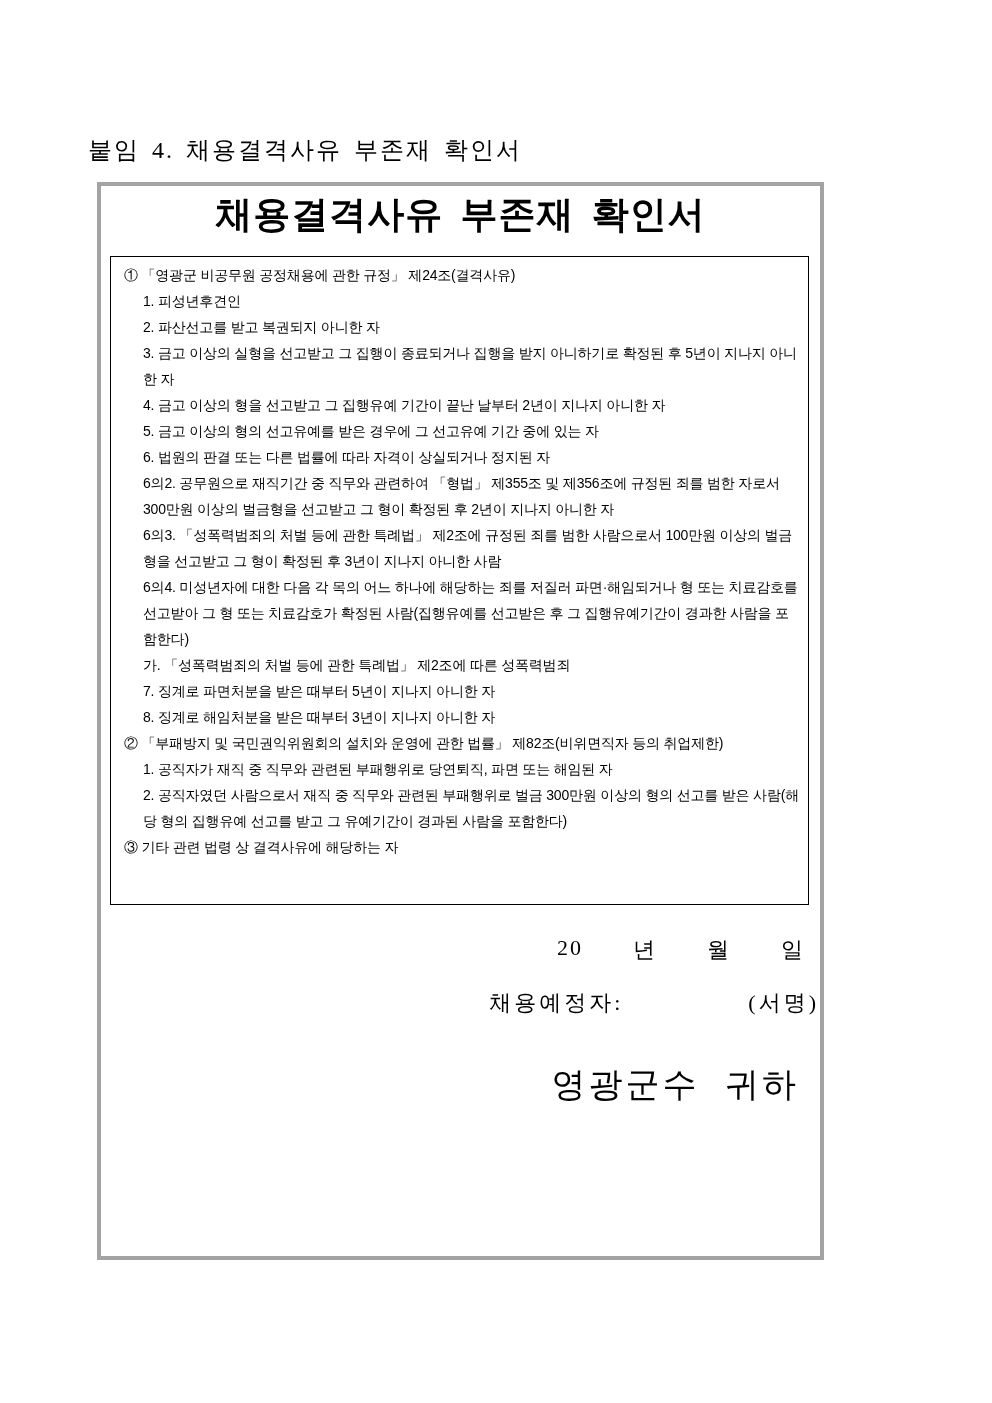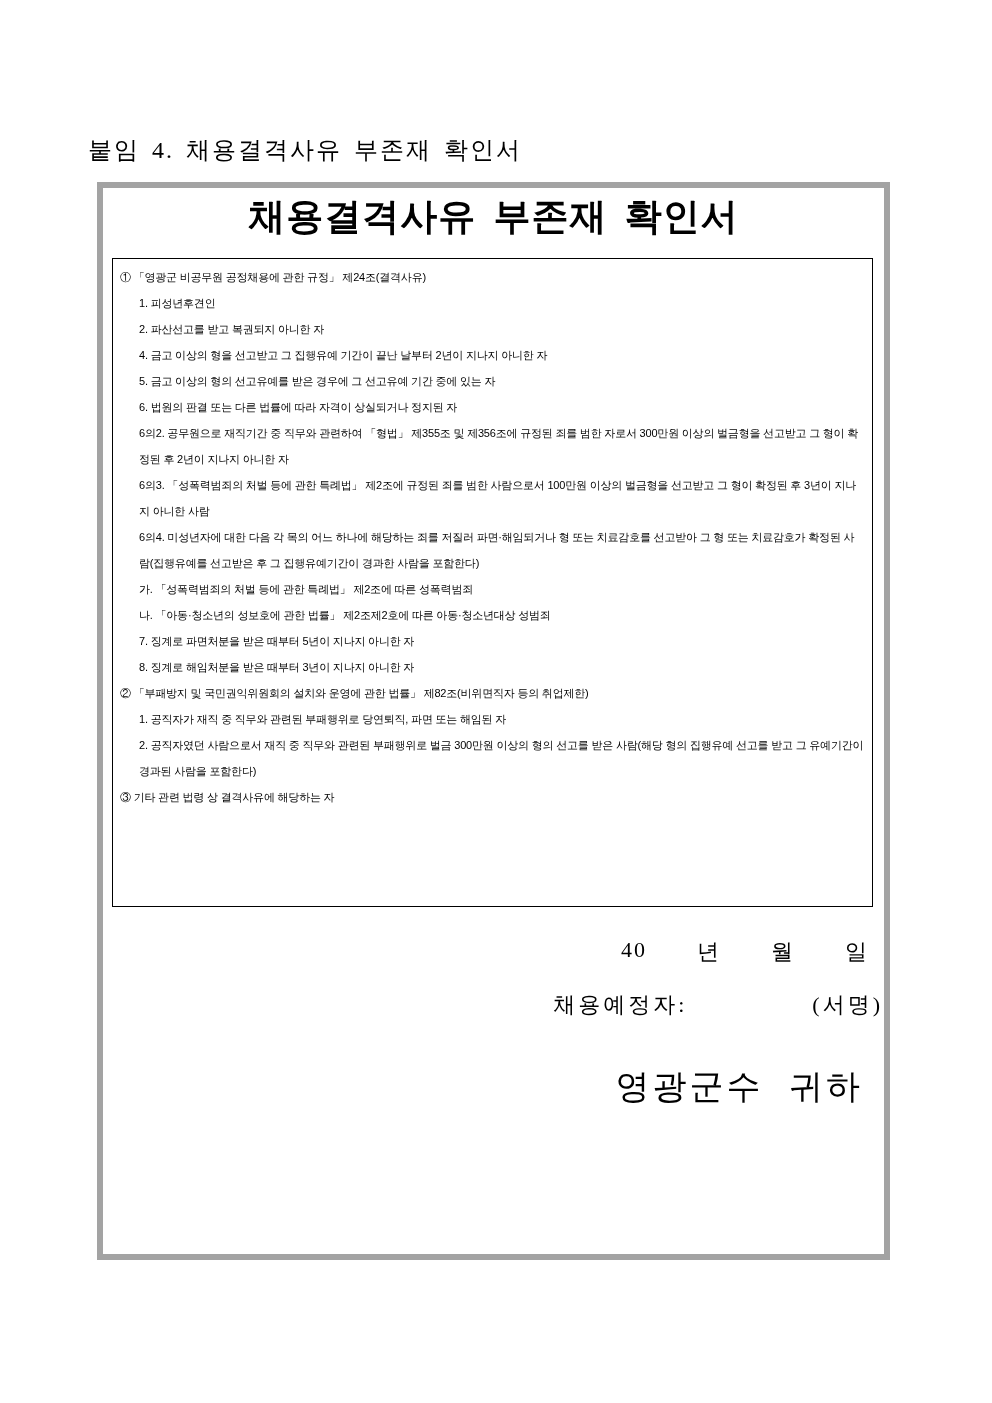"채용결격사유 부존재 확인서" .outer-box { border: 6px solid #a3a3a3 -> 4px solid #a3a3a3; width: 793px -> 727px }
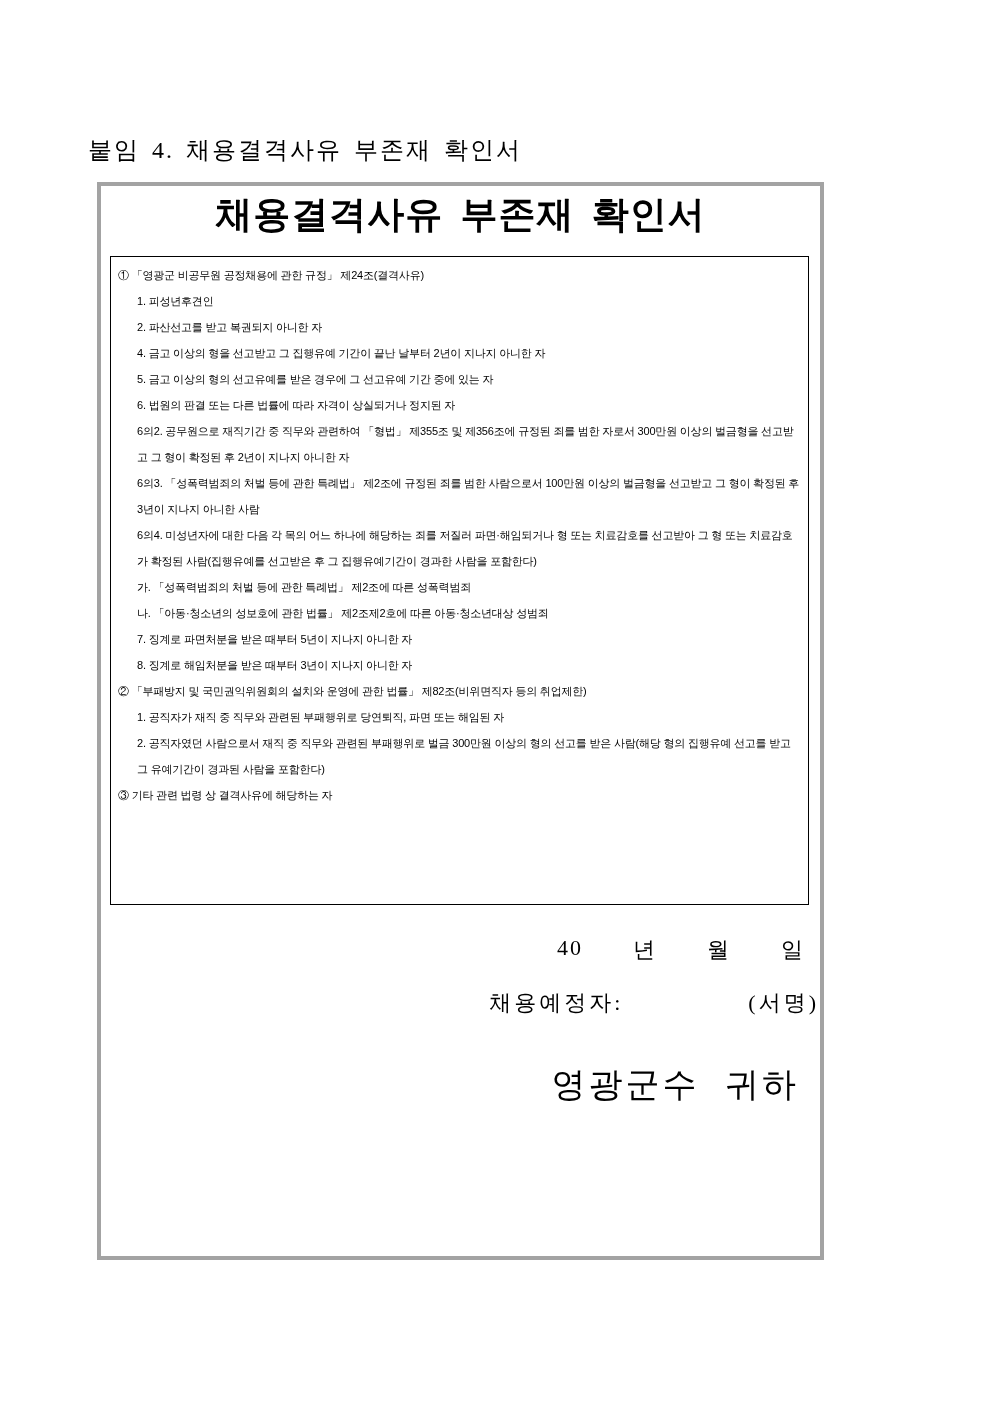"① 「영광군 비공무원 공정채용에 관한" .criteria-box { font-size: 11px -> 14px; padding: 5px 8px 0 7px -> 5px 8px 0 13px }
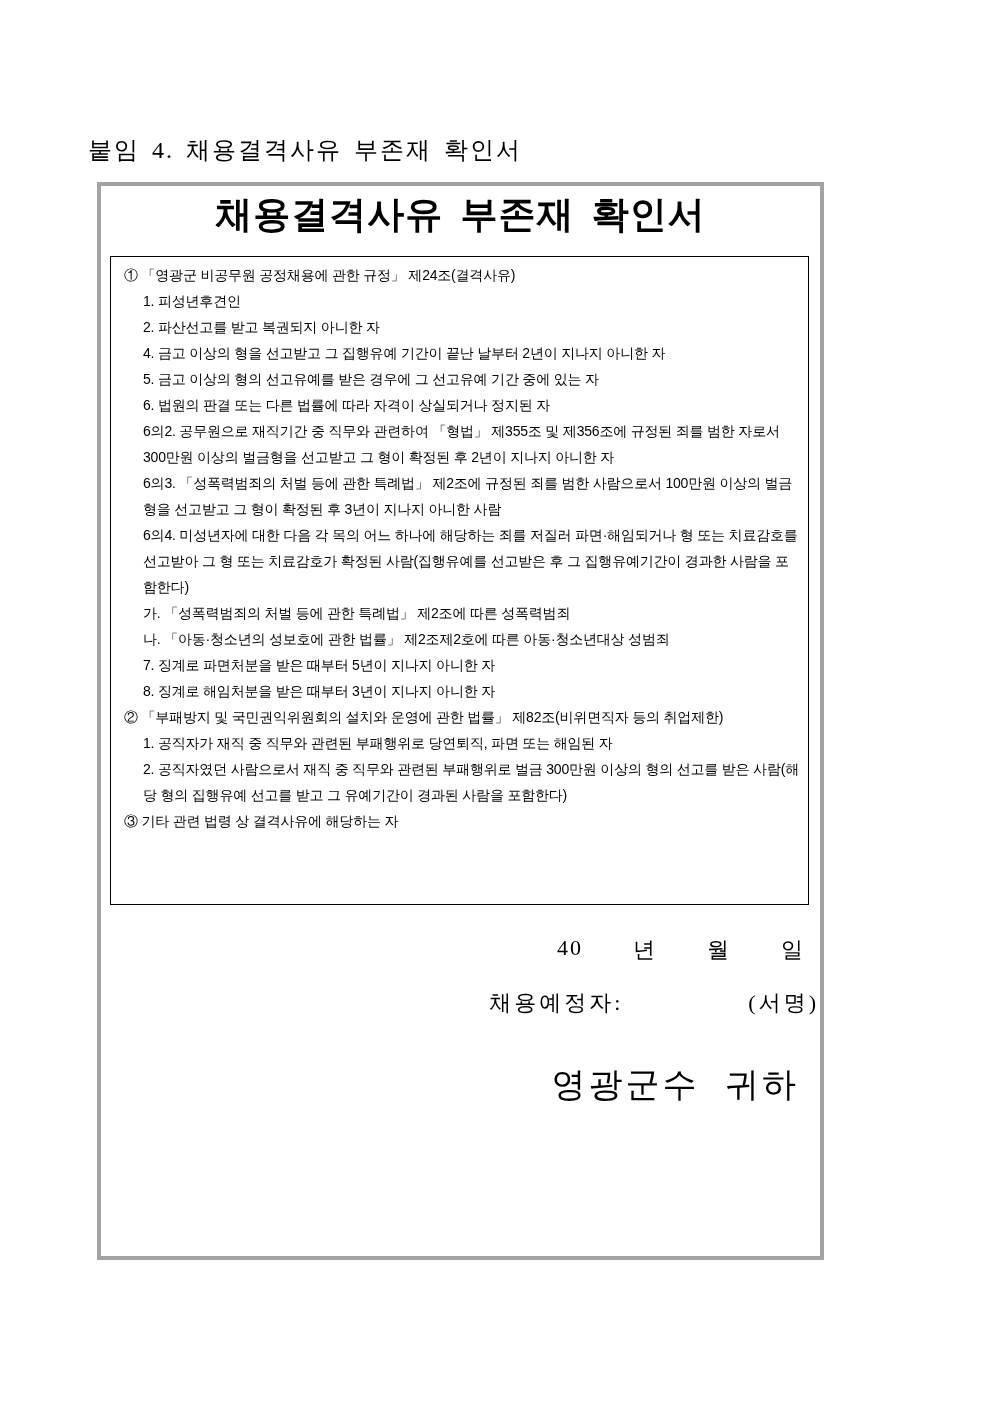"3. 금고 이상의 실형을 선고받고" div.criteria-item { html: none -> <div>3. 금고 이상의 실형을 선고받고 그 집행이 종료되거나 집행을 받지 아니하기로 확정된 후 5년이 지나지 아니한 자</div> }
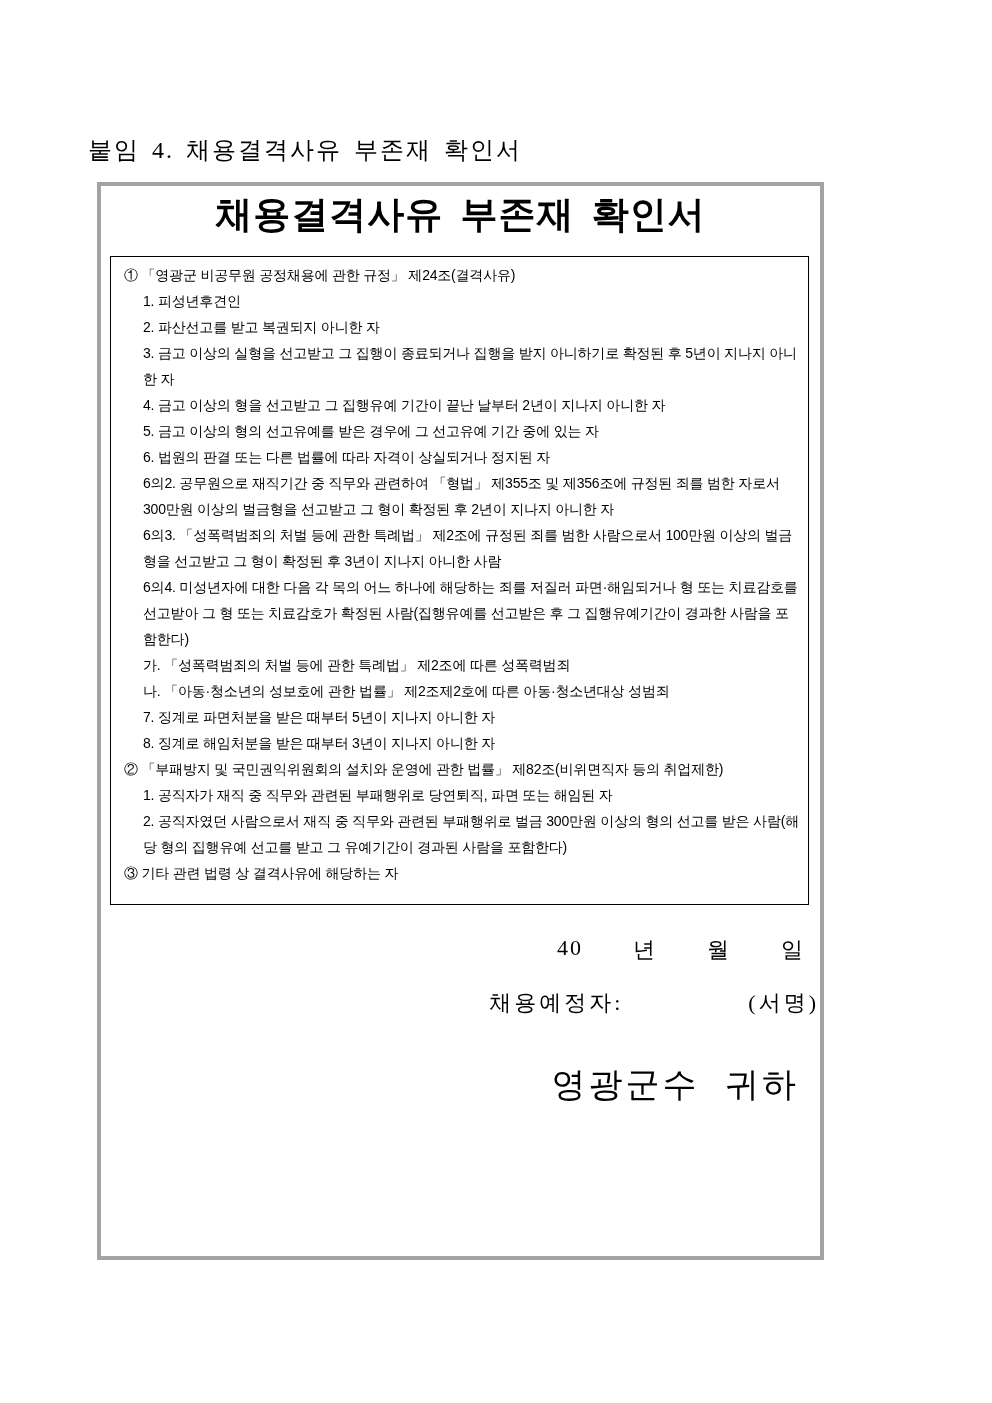"나. 「아동·청소년의 성보호에 관한 법률」" div.criteria-item { html: <div>나. 「아동·청소년의 성보호에 관한 법률」 제2조제2호에 따른 아동·청소년대상 성범죄</div> -> none }
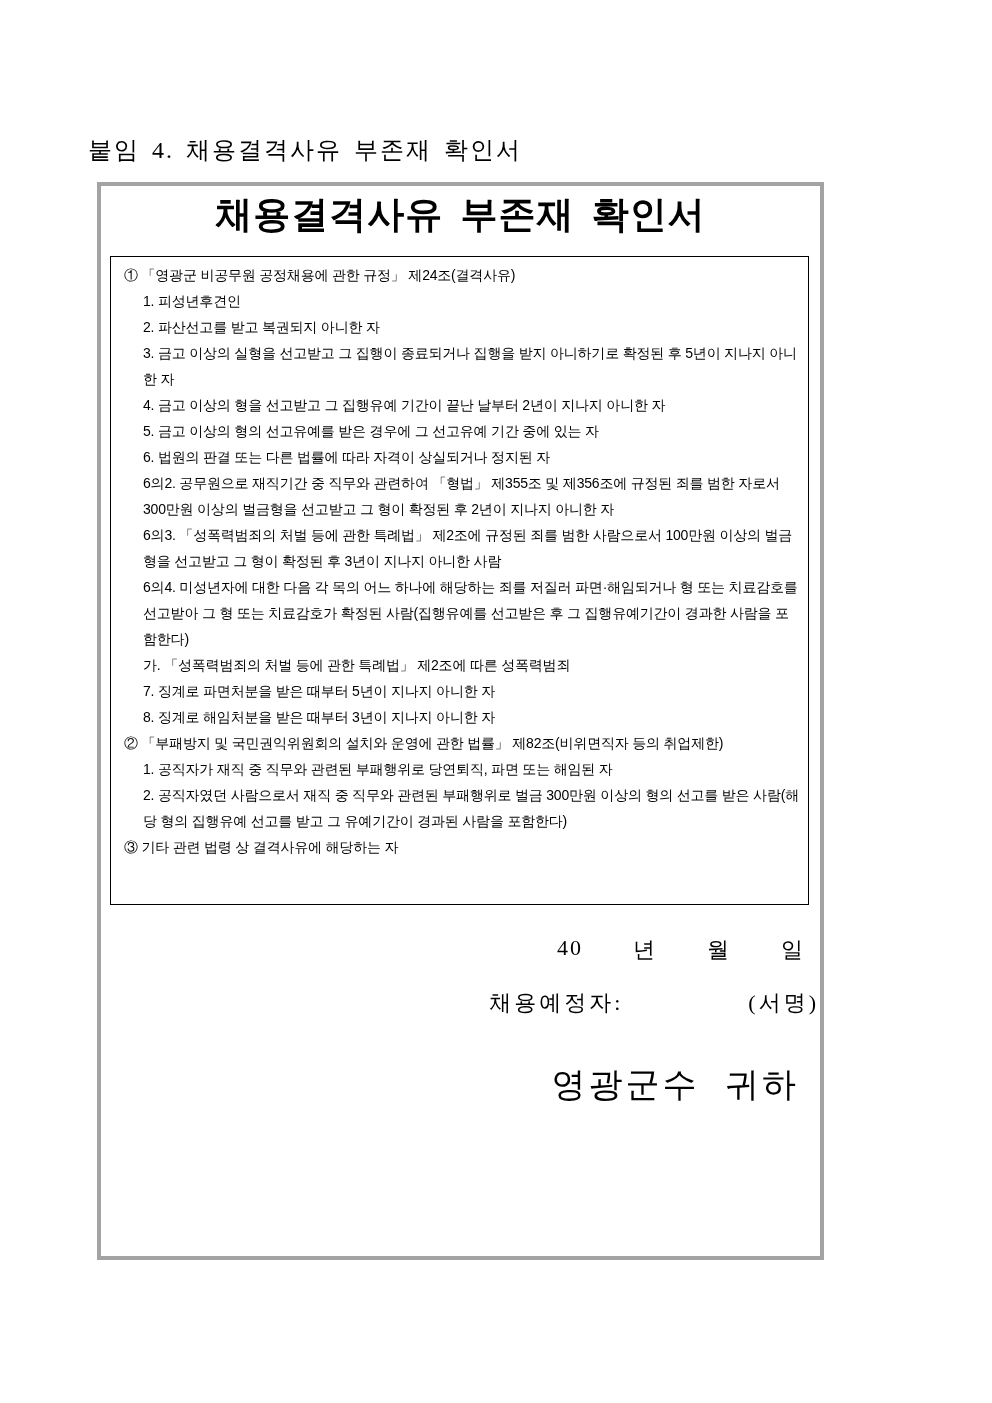"40" span { text: 40 -> 20 }
